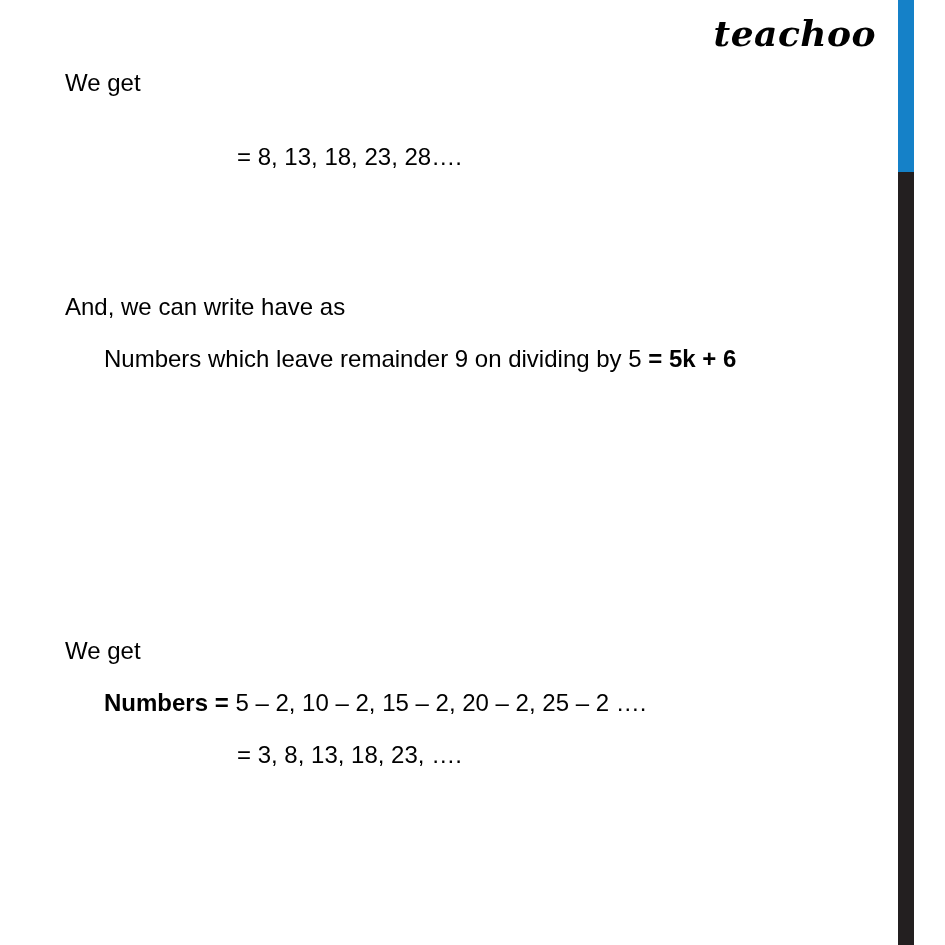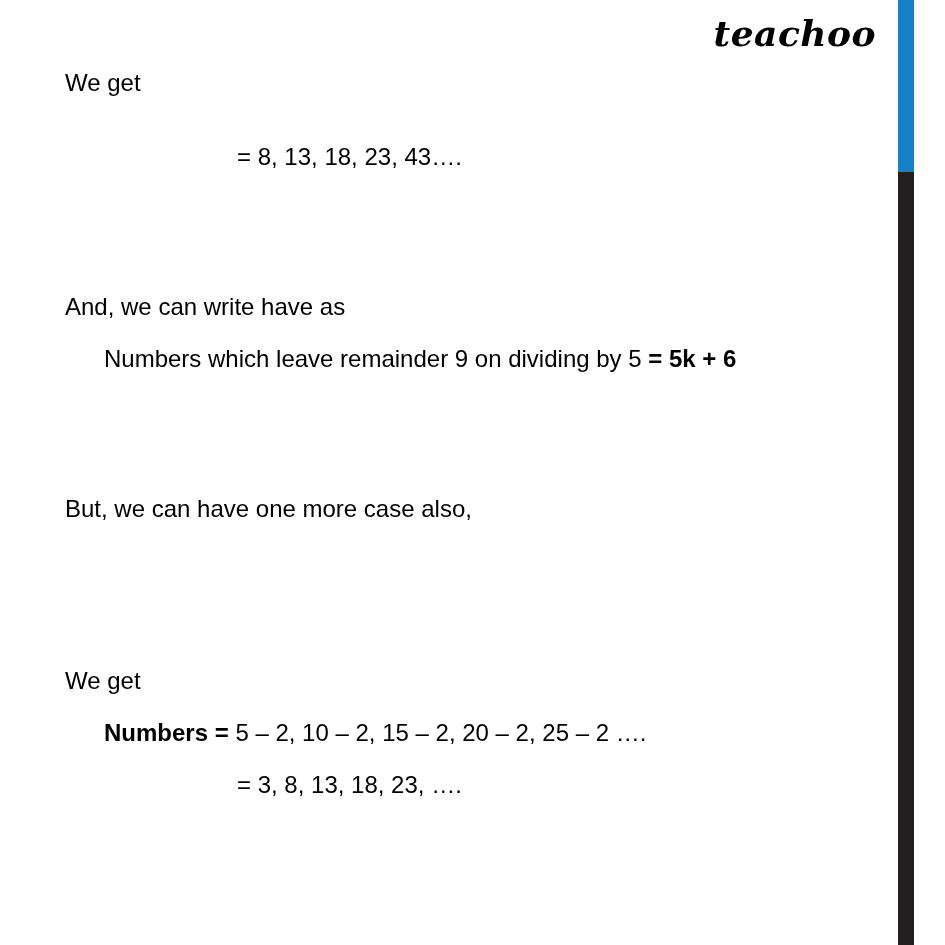"= 8, 13, 18, 23," div.line { text: 43 -> 28 }
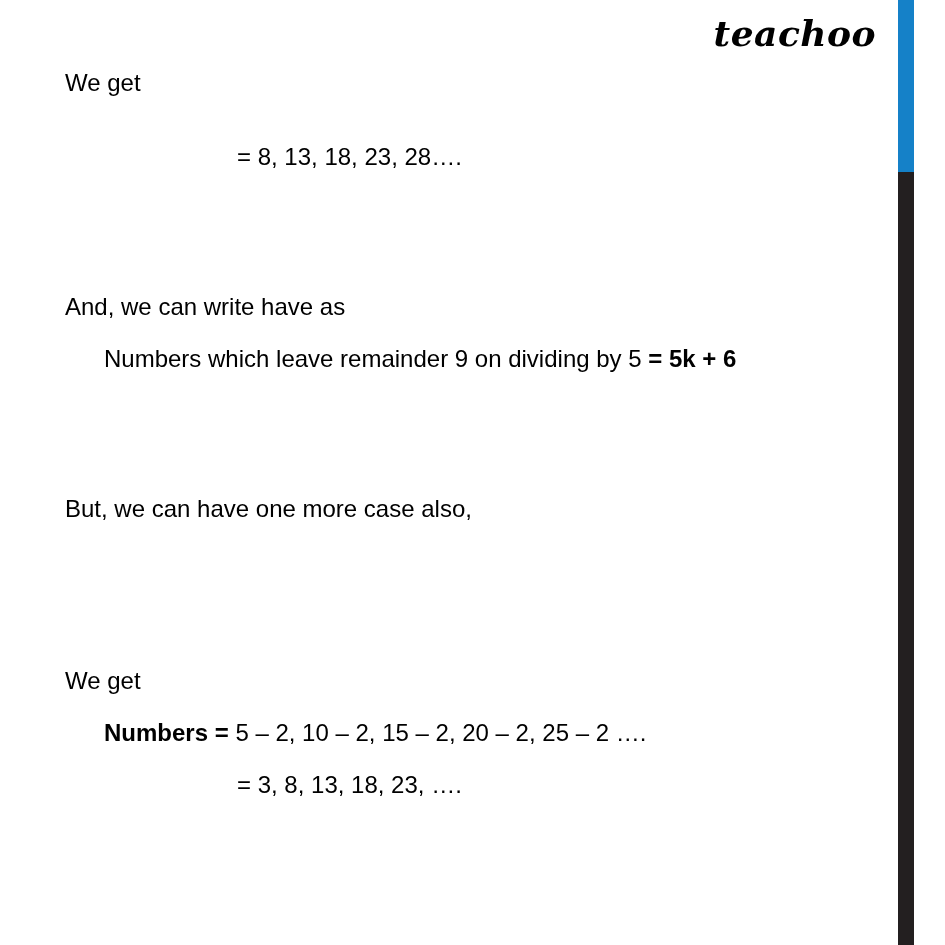"But, we can have one" div.line { html: <div>But, we can have one more case also,</div> -> none }
